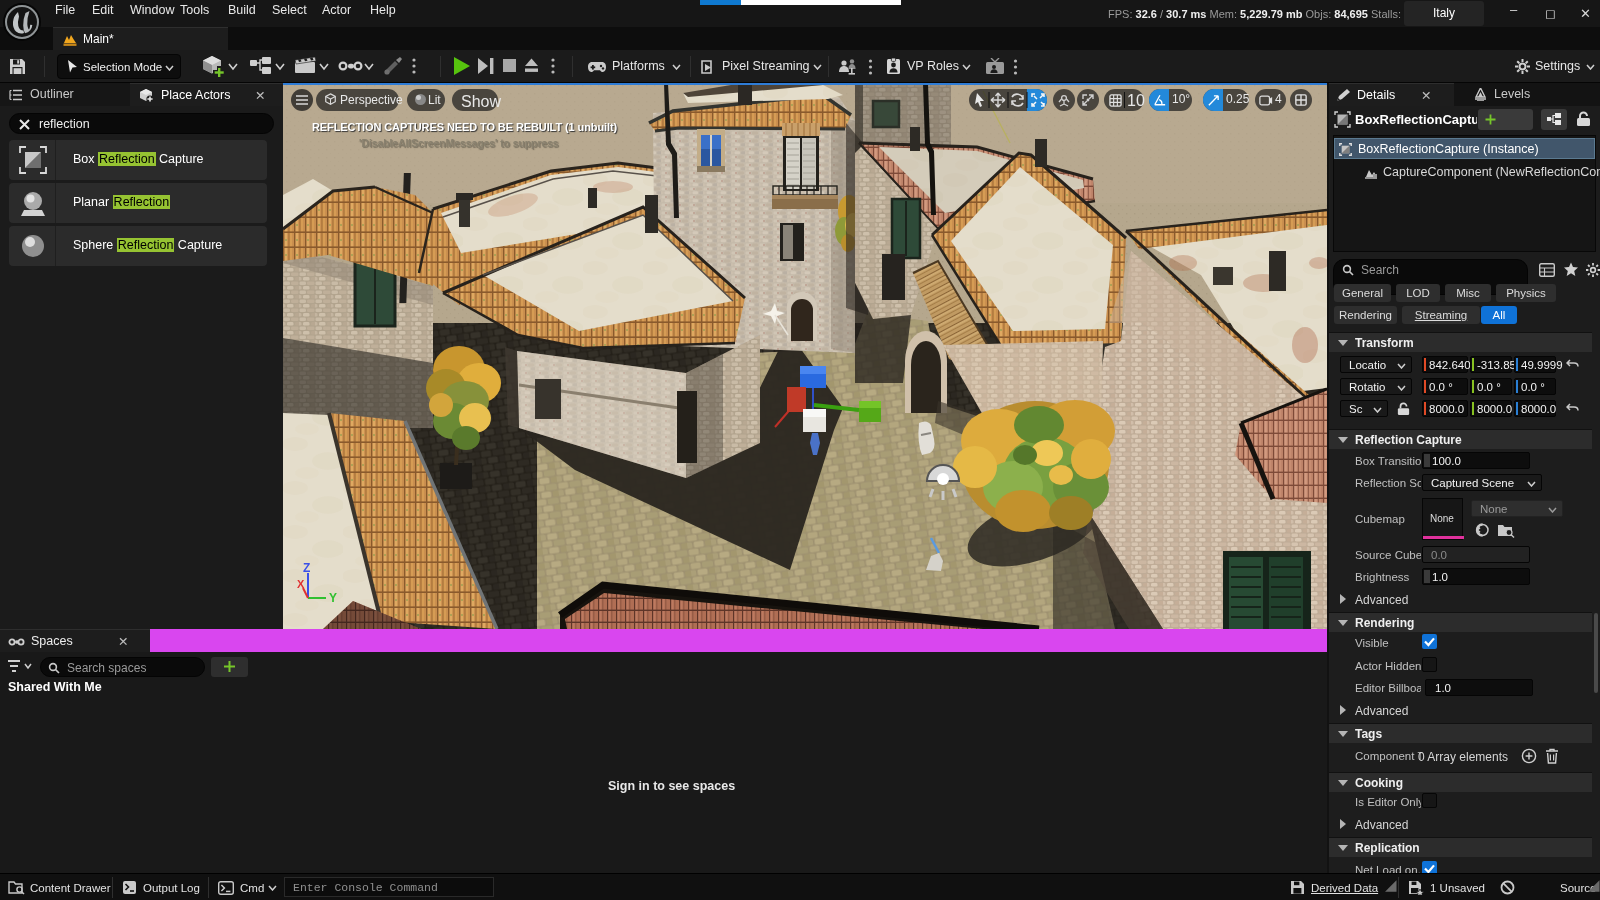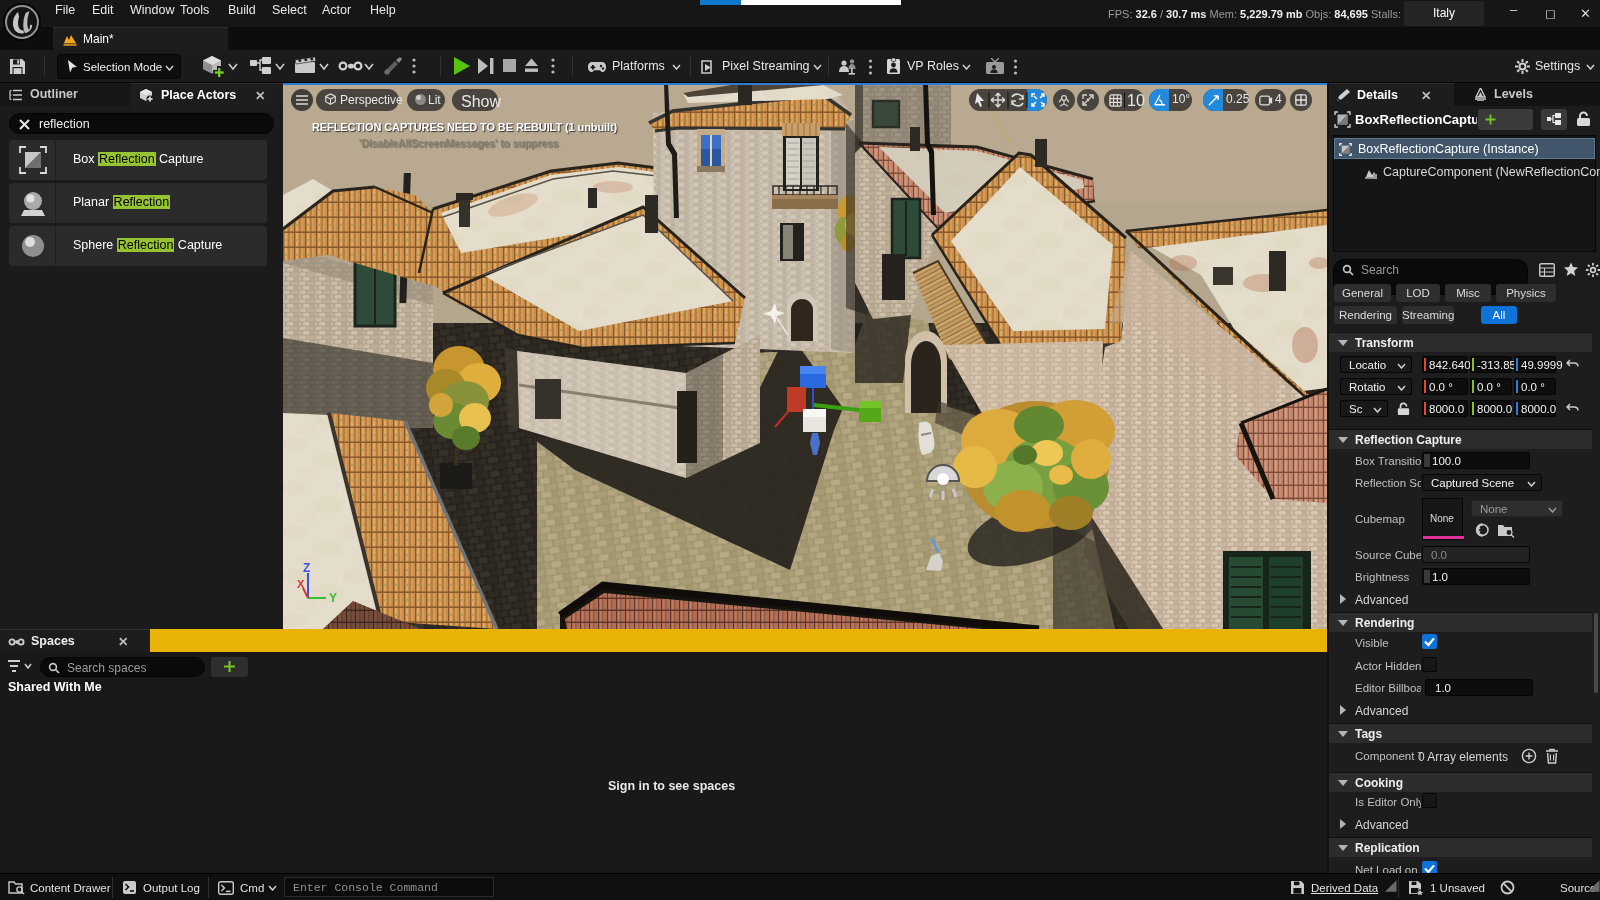"Outliner" .ptab { font-weight: bold -> none }
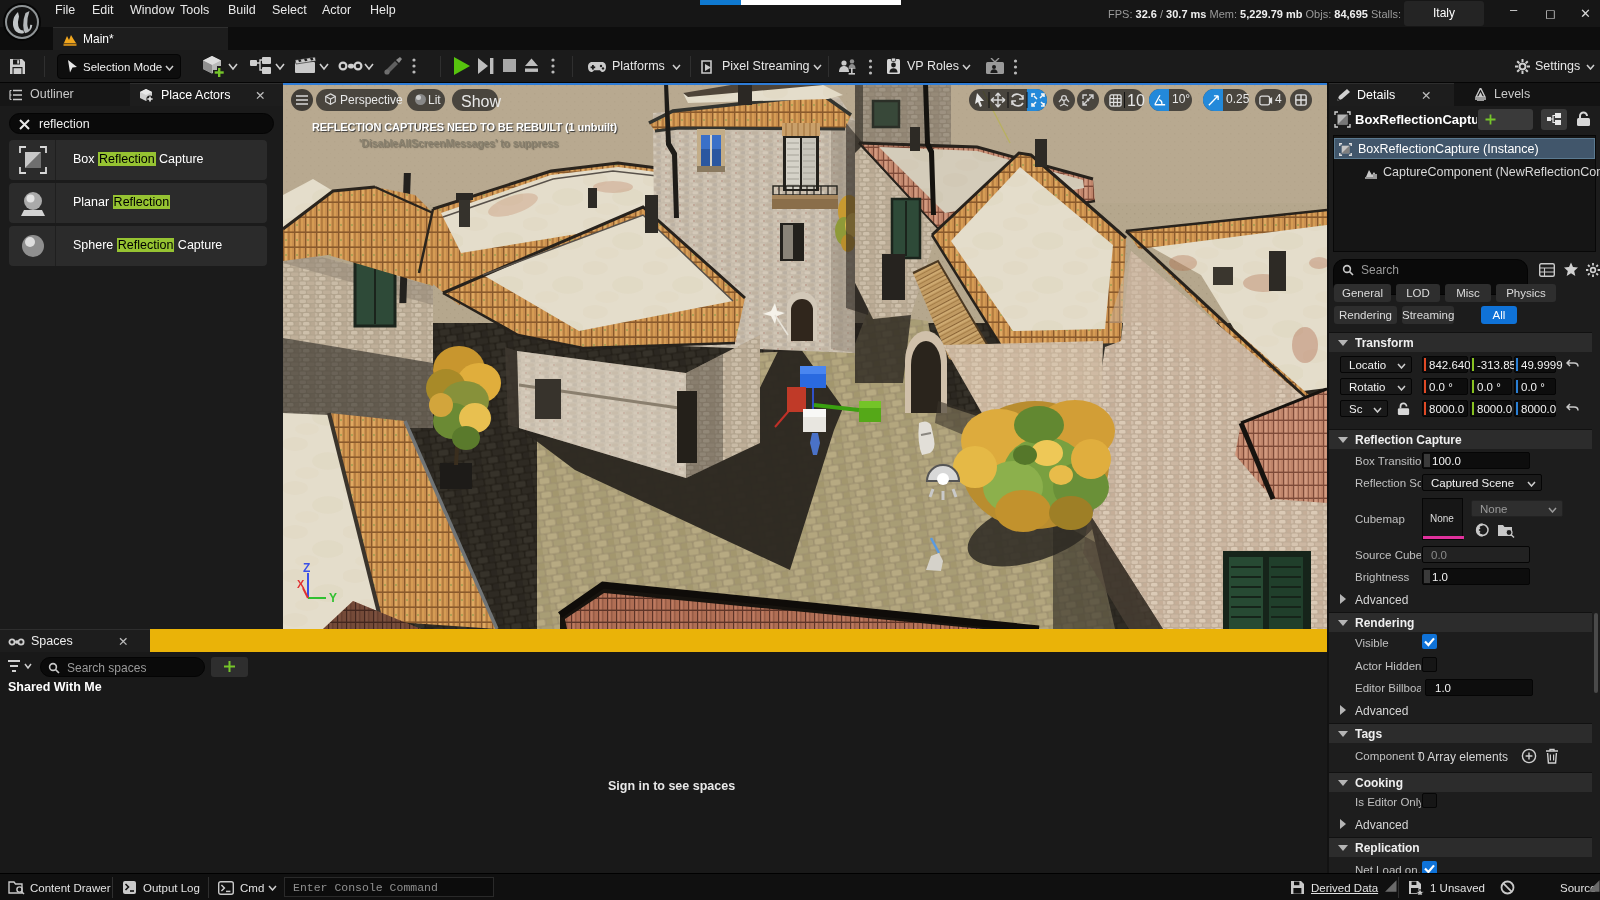"Streaming" div.chip { text-decoration: none -> underline; width: 52px -> 78px }
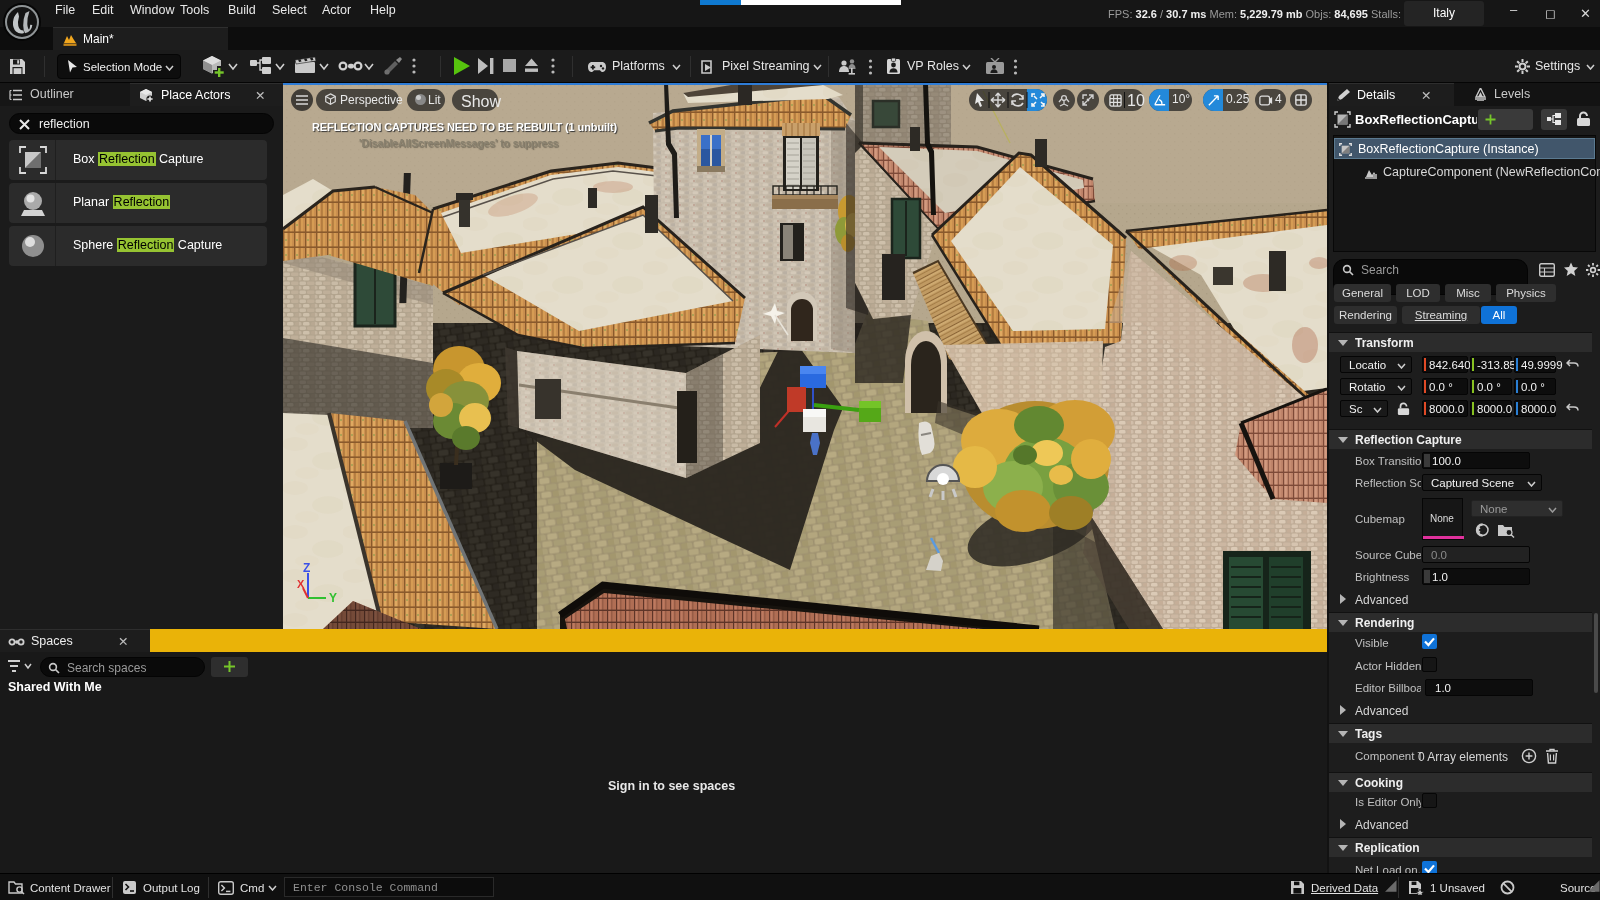"Spaces" div.ptabrow { background: #eab308 -> #d946ef }
